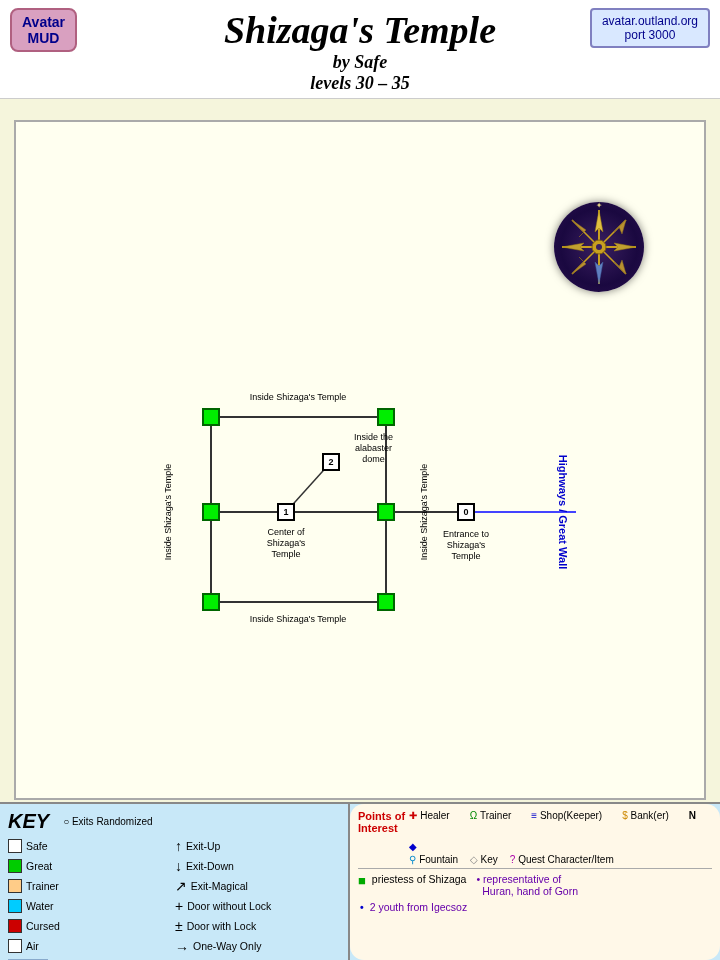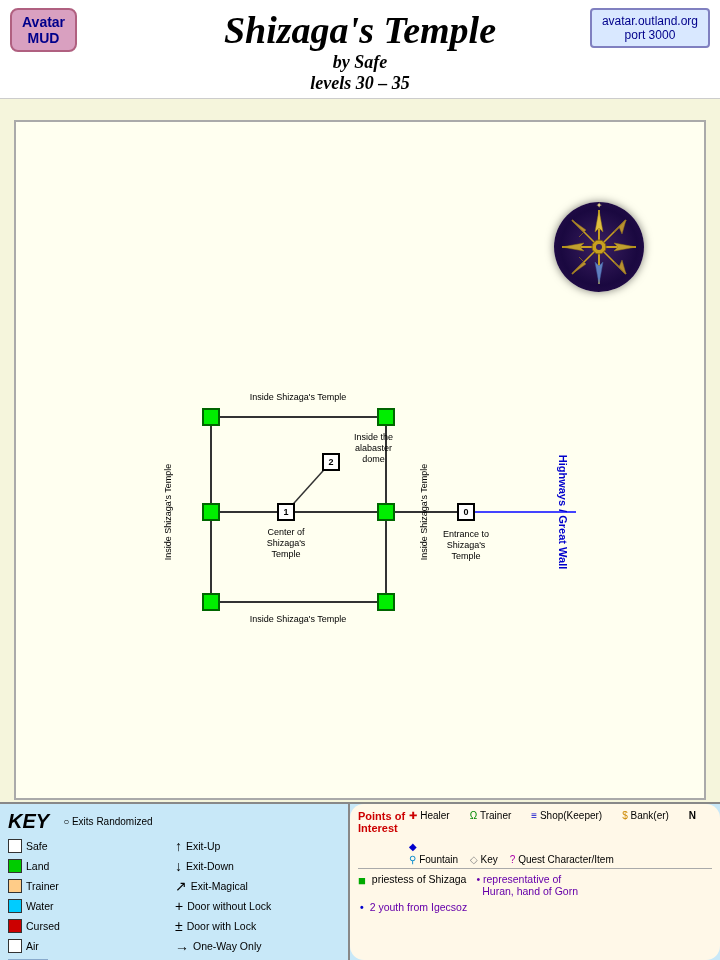"Land" span { text: Land -> Great }
